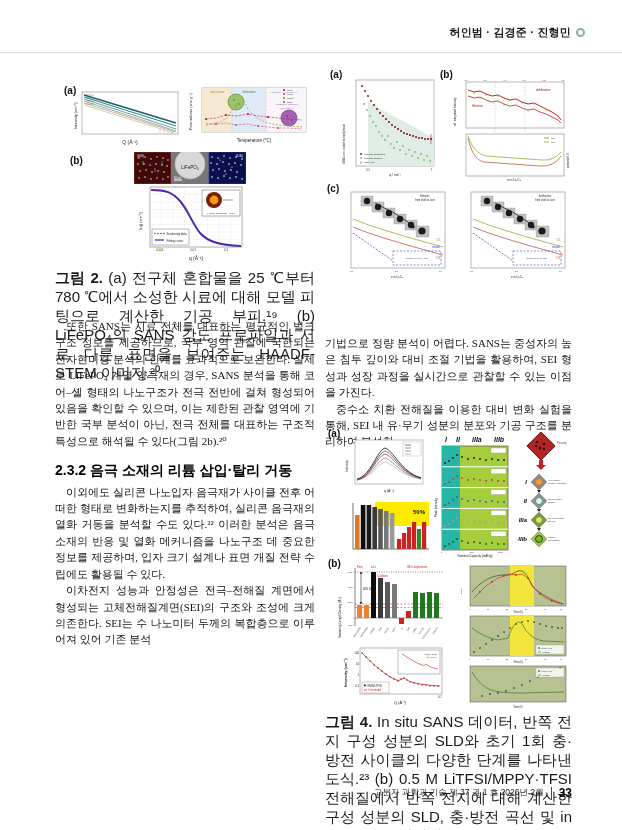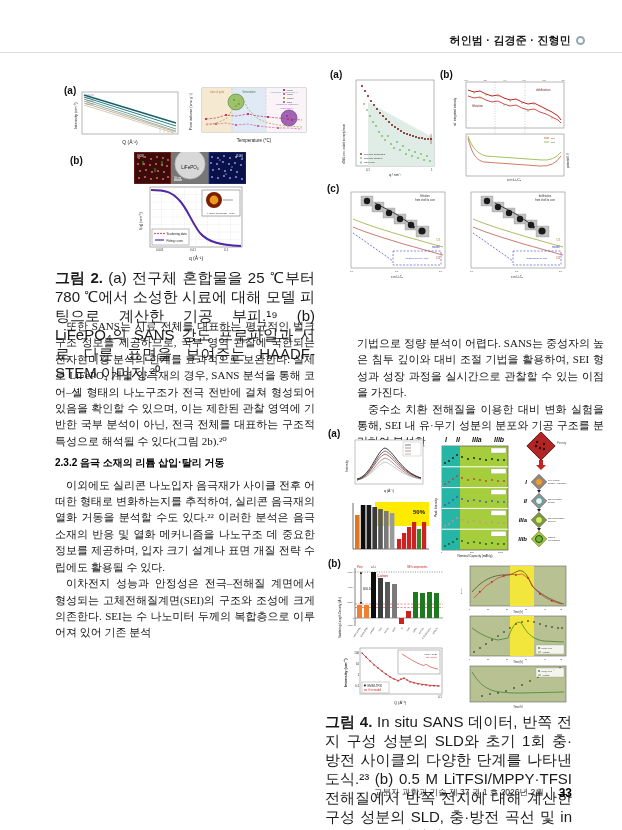"허인범 · 김경준 · 진형민" .authors { margin-top: 8px -> none }
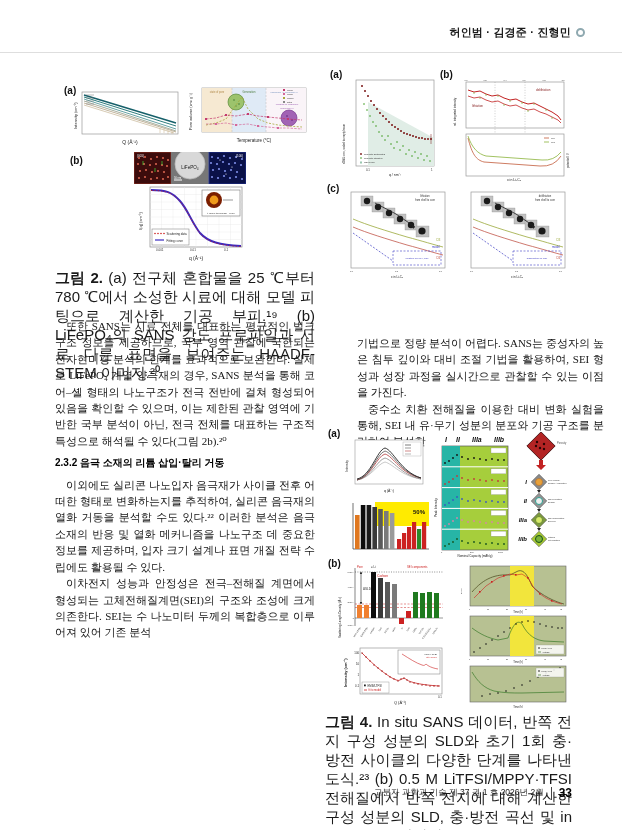"기법으로 정량 분석이 어렵다. SANS는" div.btext { margin-left: 32px -> none }
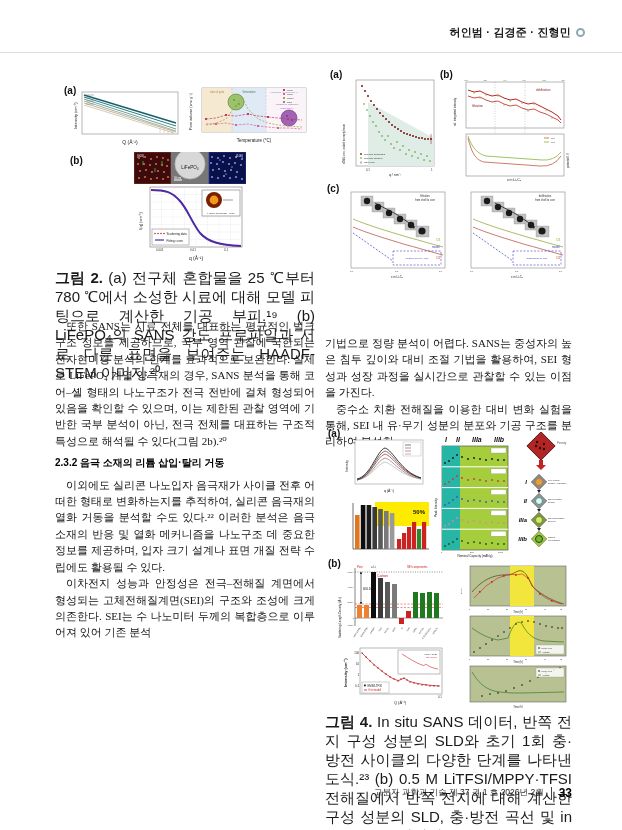"2.3.2 음극 소재의 리튬 삽입·탈리" .btext h3 { font-size: 10px -> 14px; margin: 6px 0 5px 0 -> 13px 0 5px 0 }
